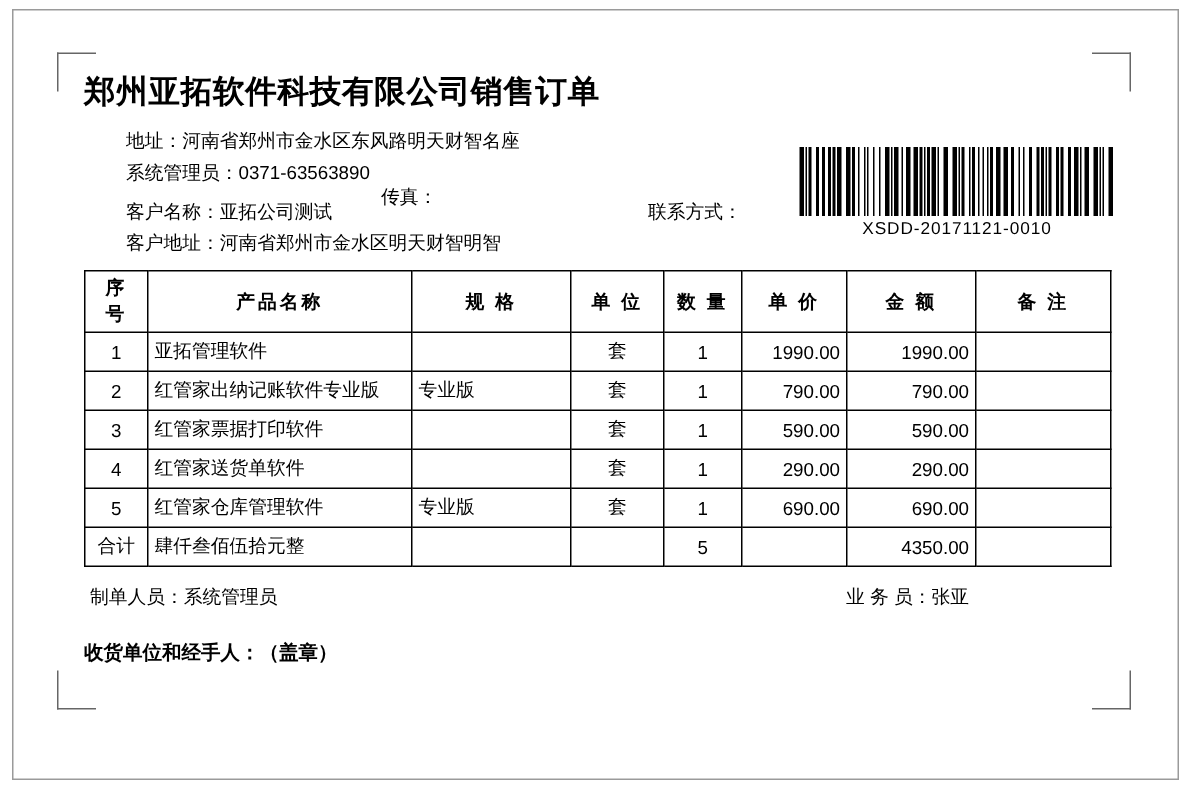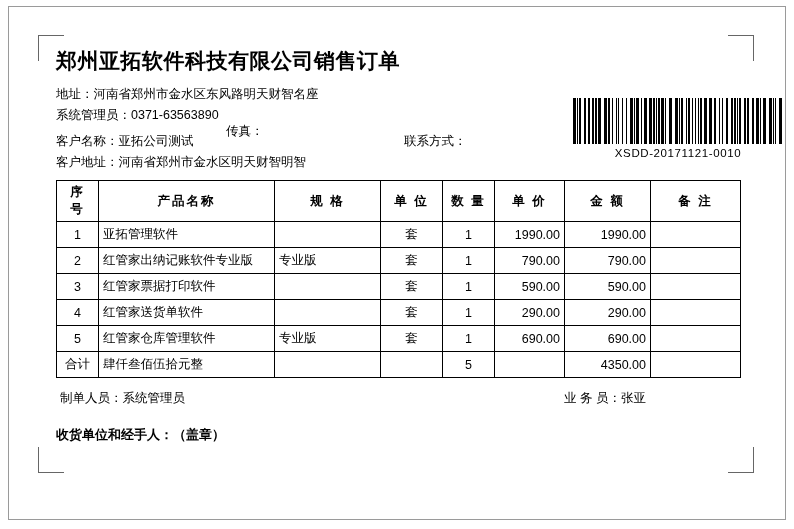"地址：河南省郑州市金水区东风路明天财智名座" .header-row { margin-left: none -> 28px }
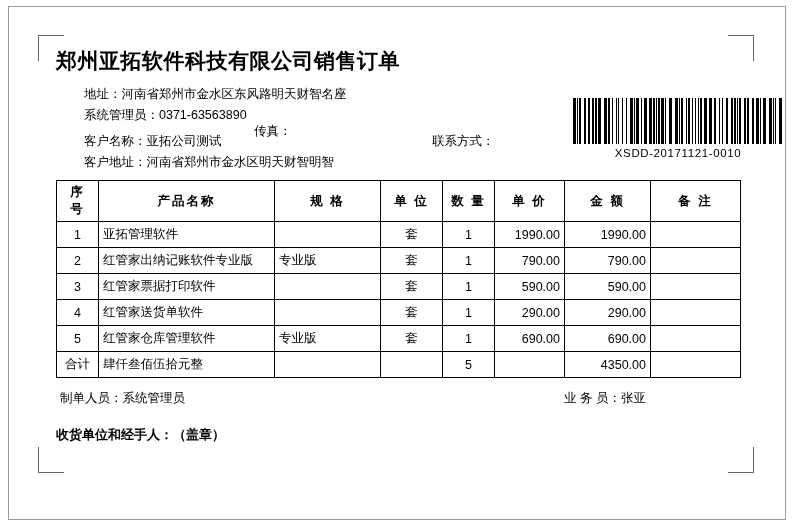"XSDD-20171121-0010" .barcode-wrap { left: 516px -> 476px }
